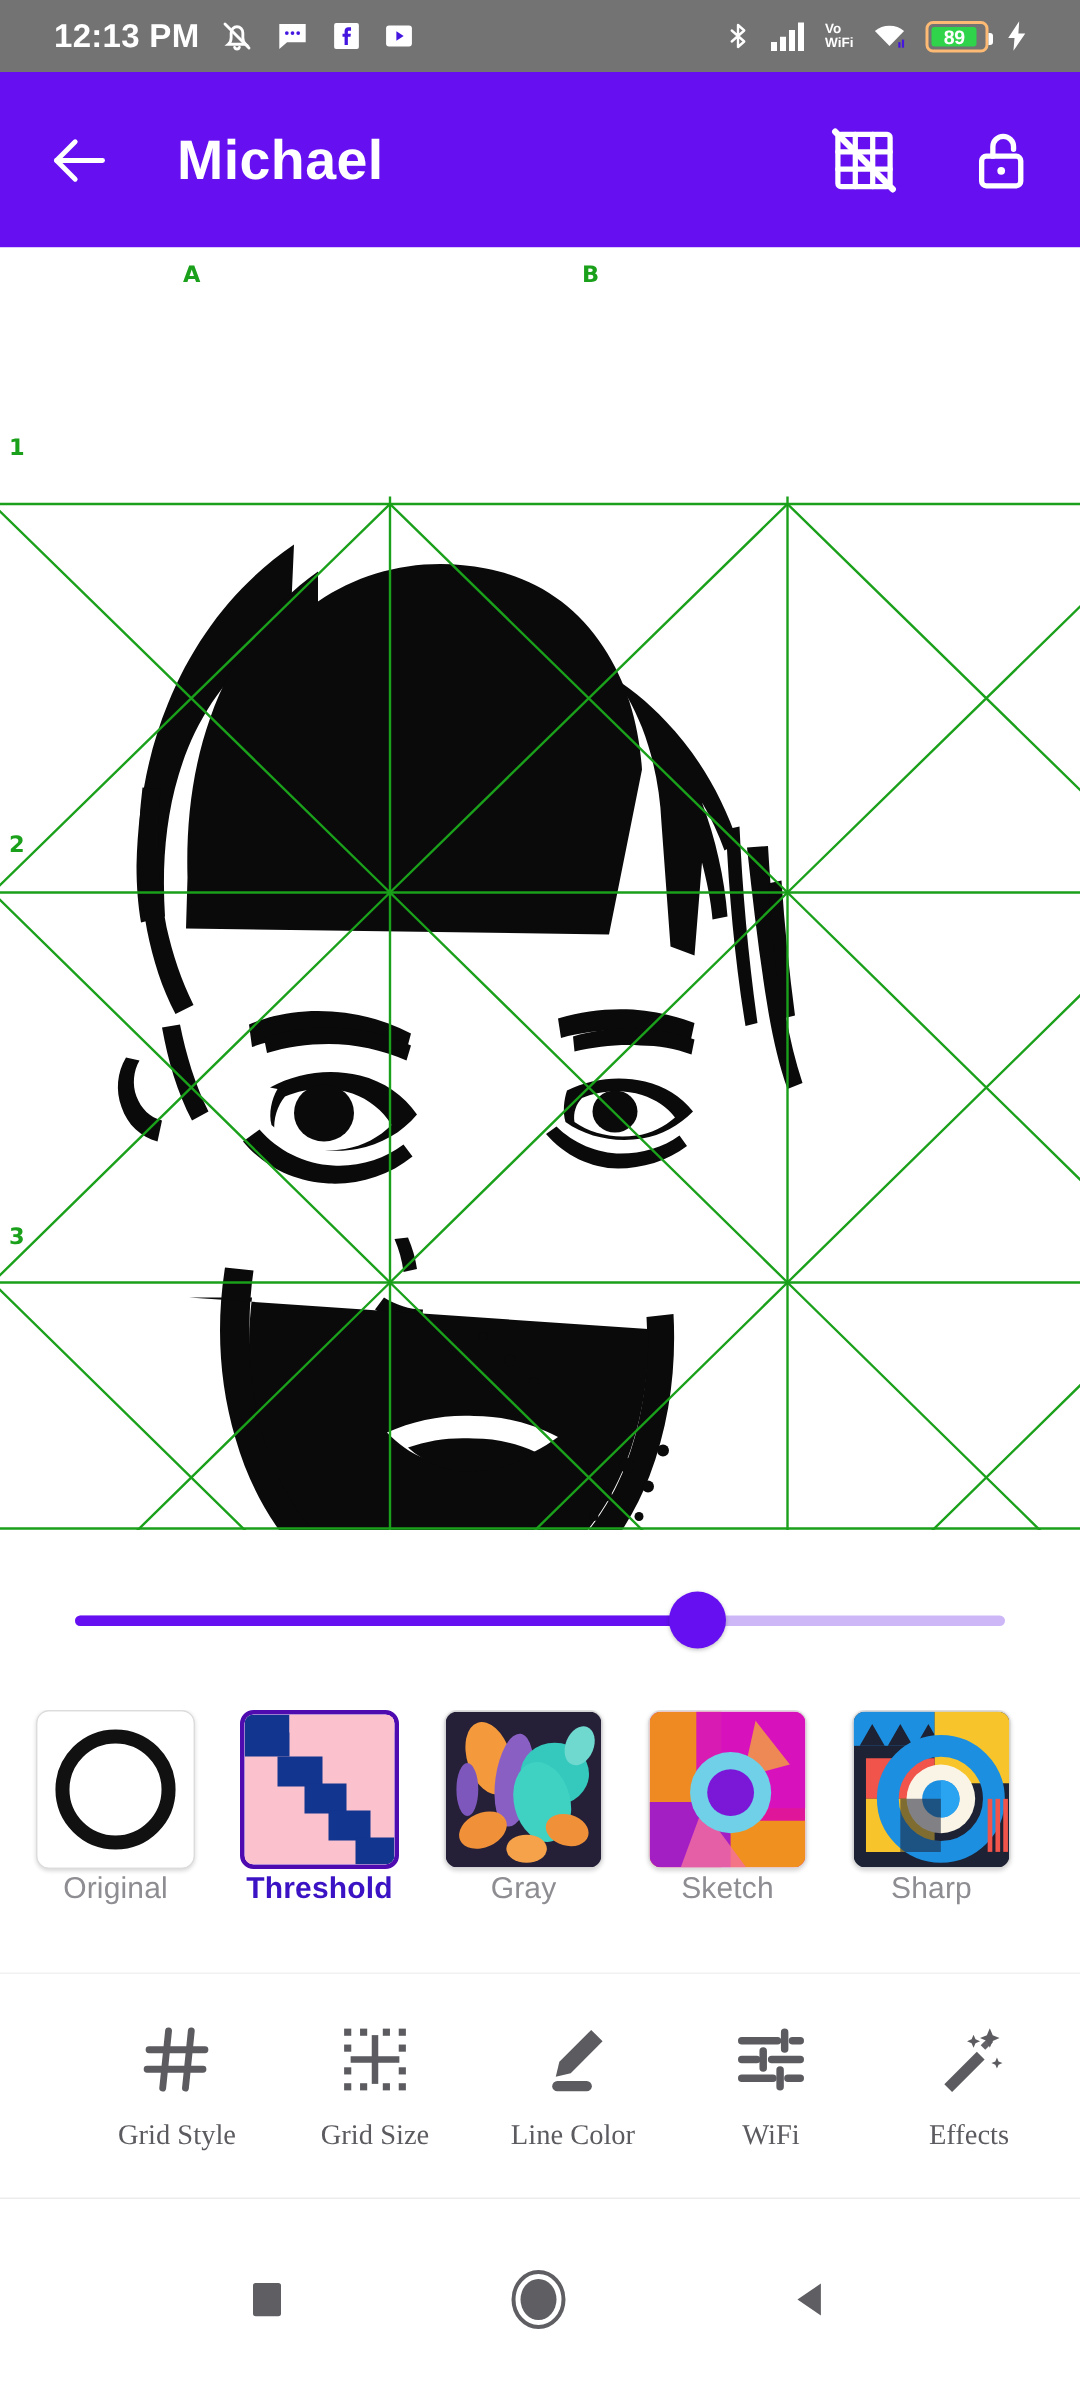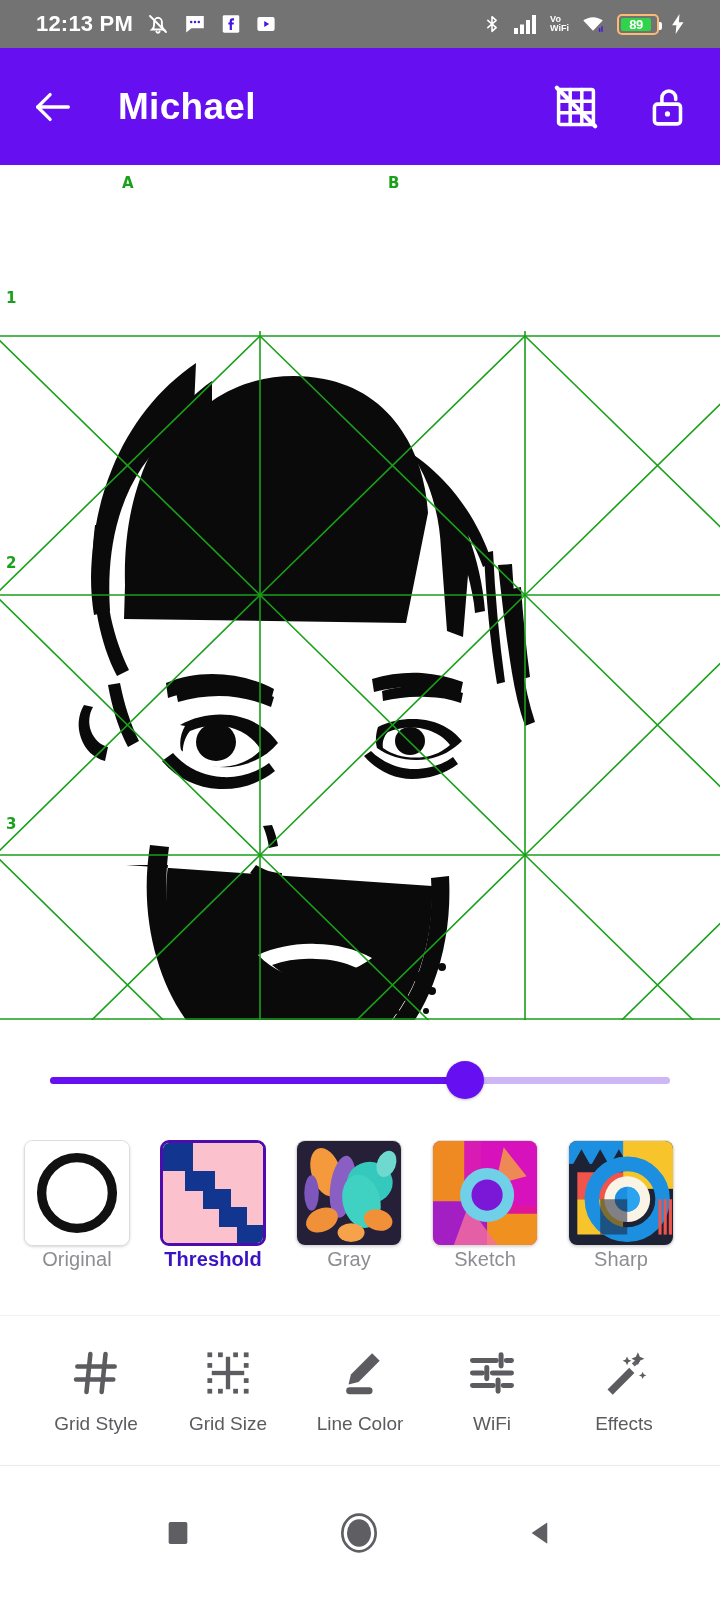"Grid Style" .toolbar { font-family: none -> Liberation Serif, serif; justify-content: center -> flex-end }
